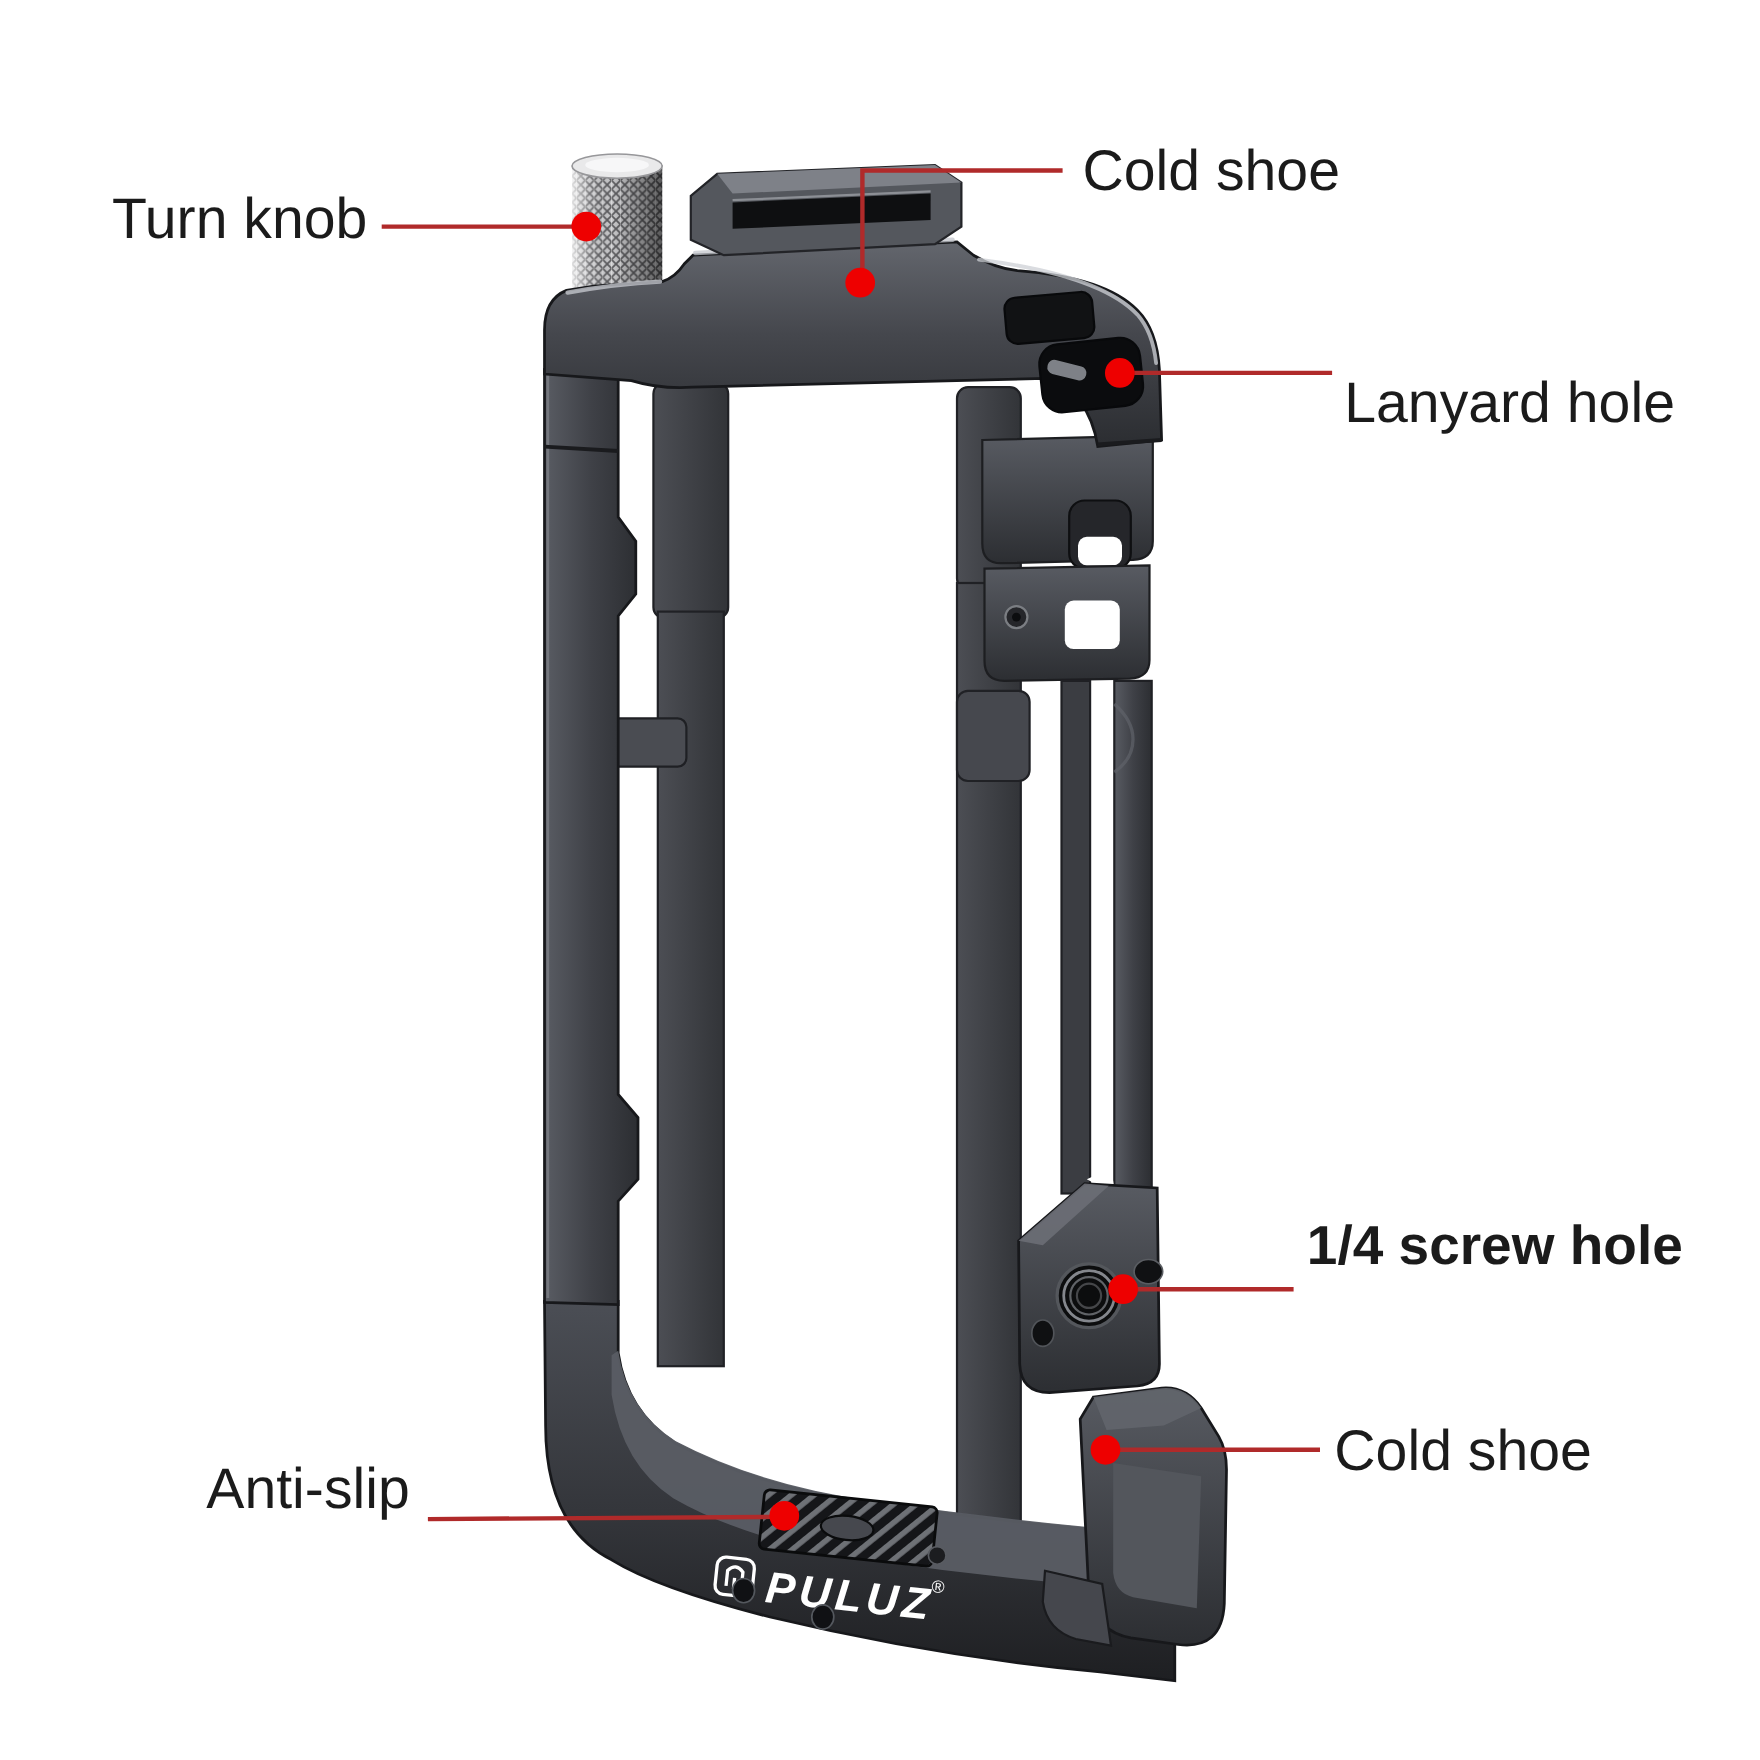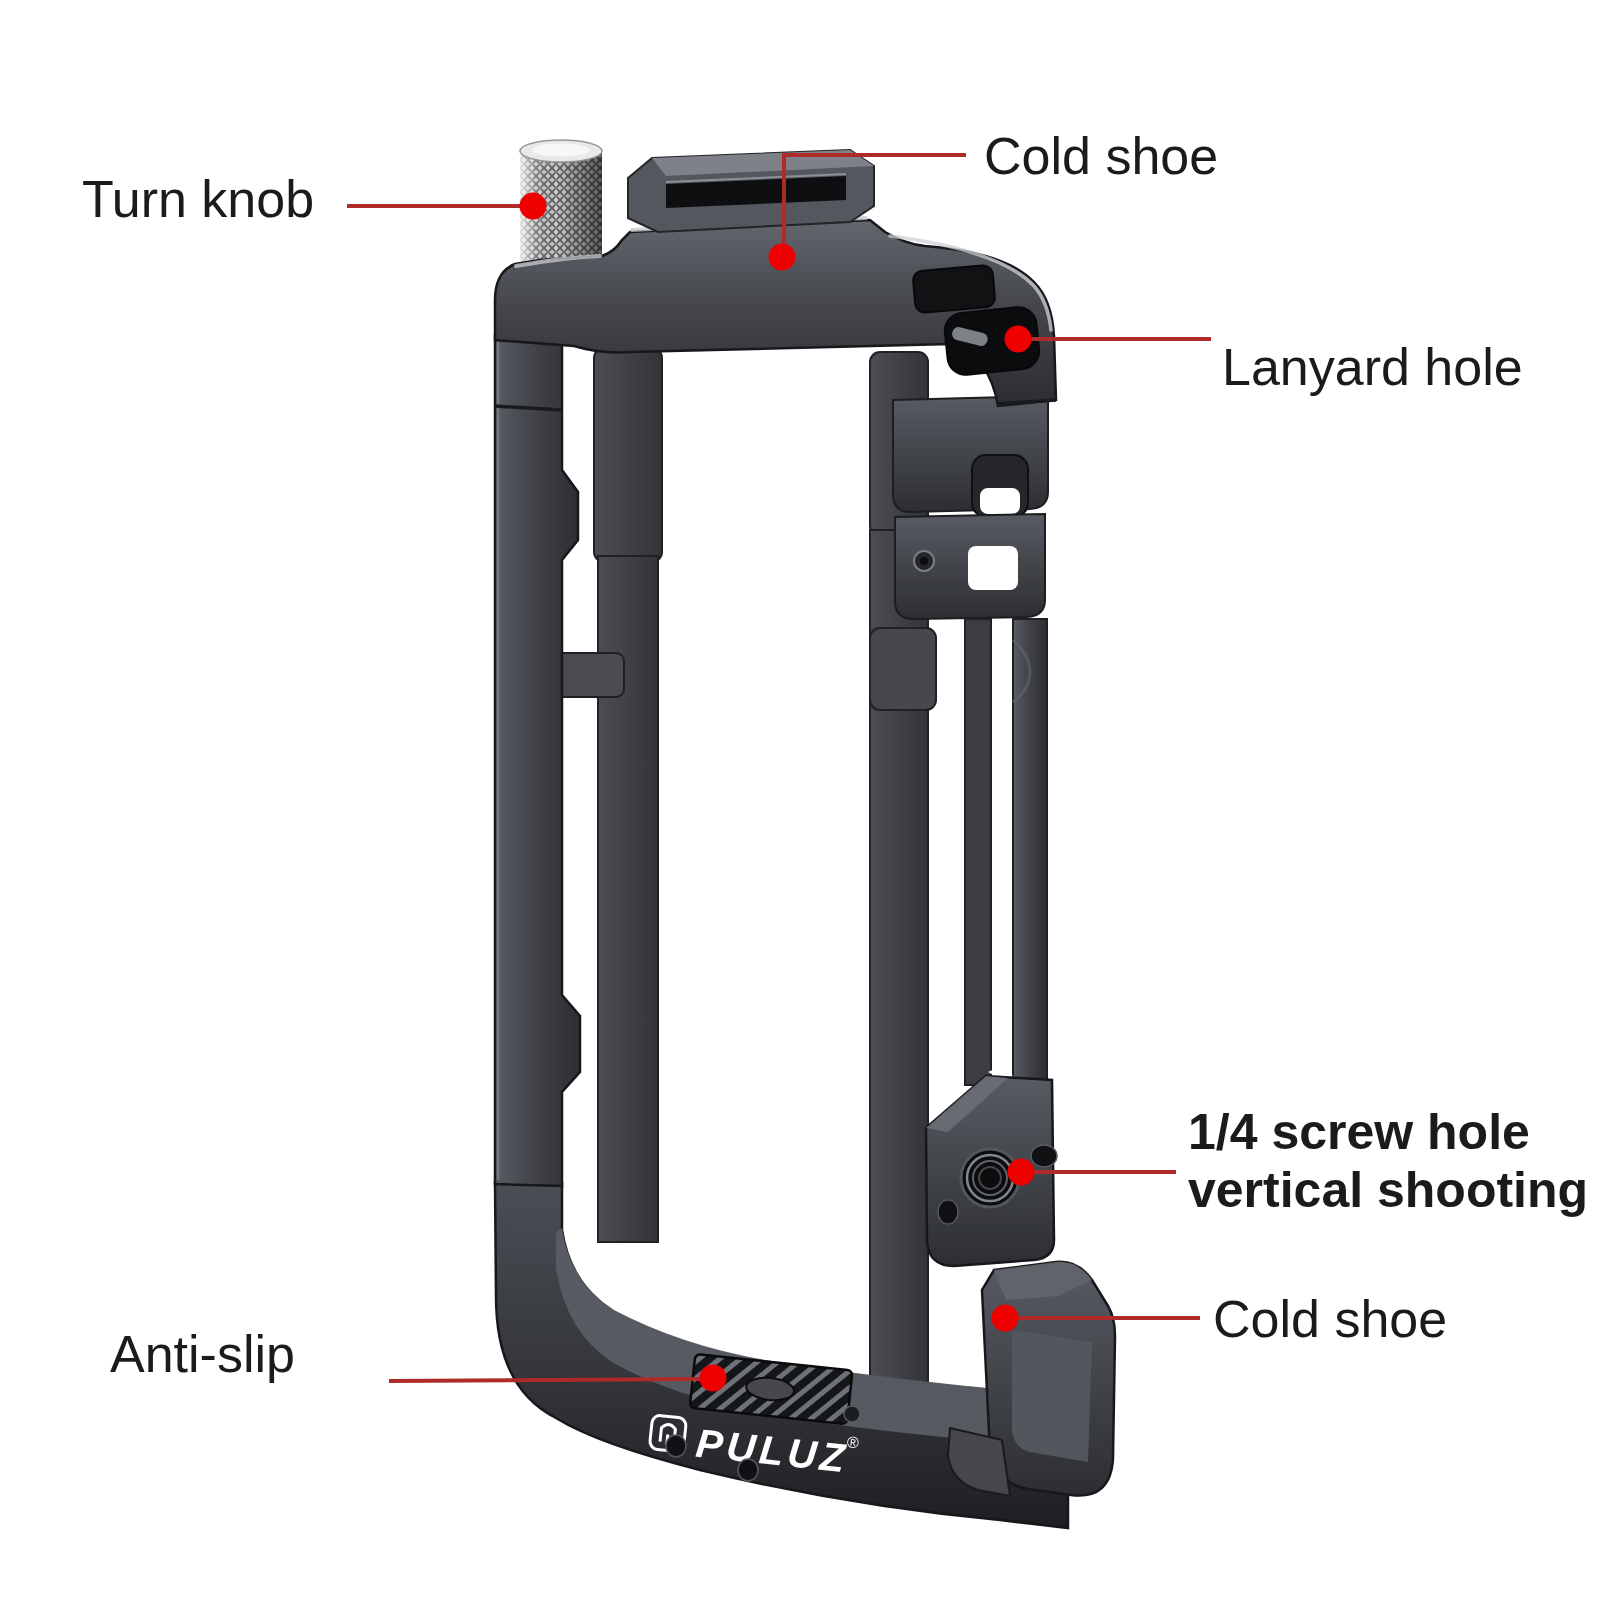"Turn knob" #label-turn-knob { left: 76px -> 90px; text-align: center -> right }
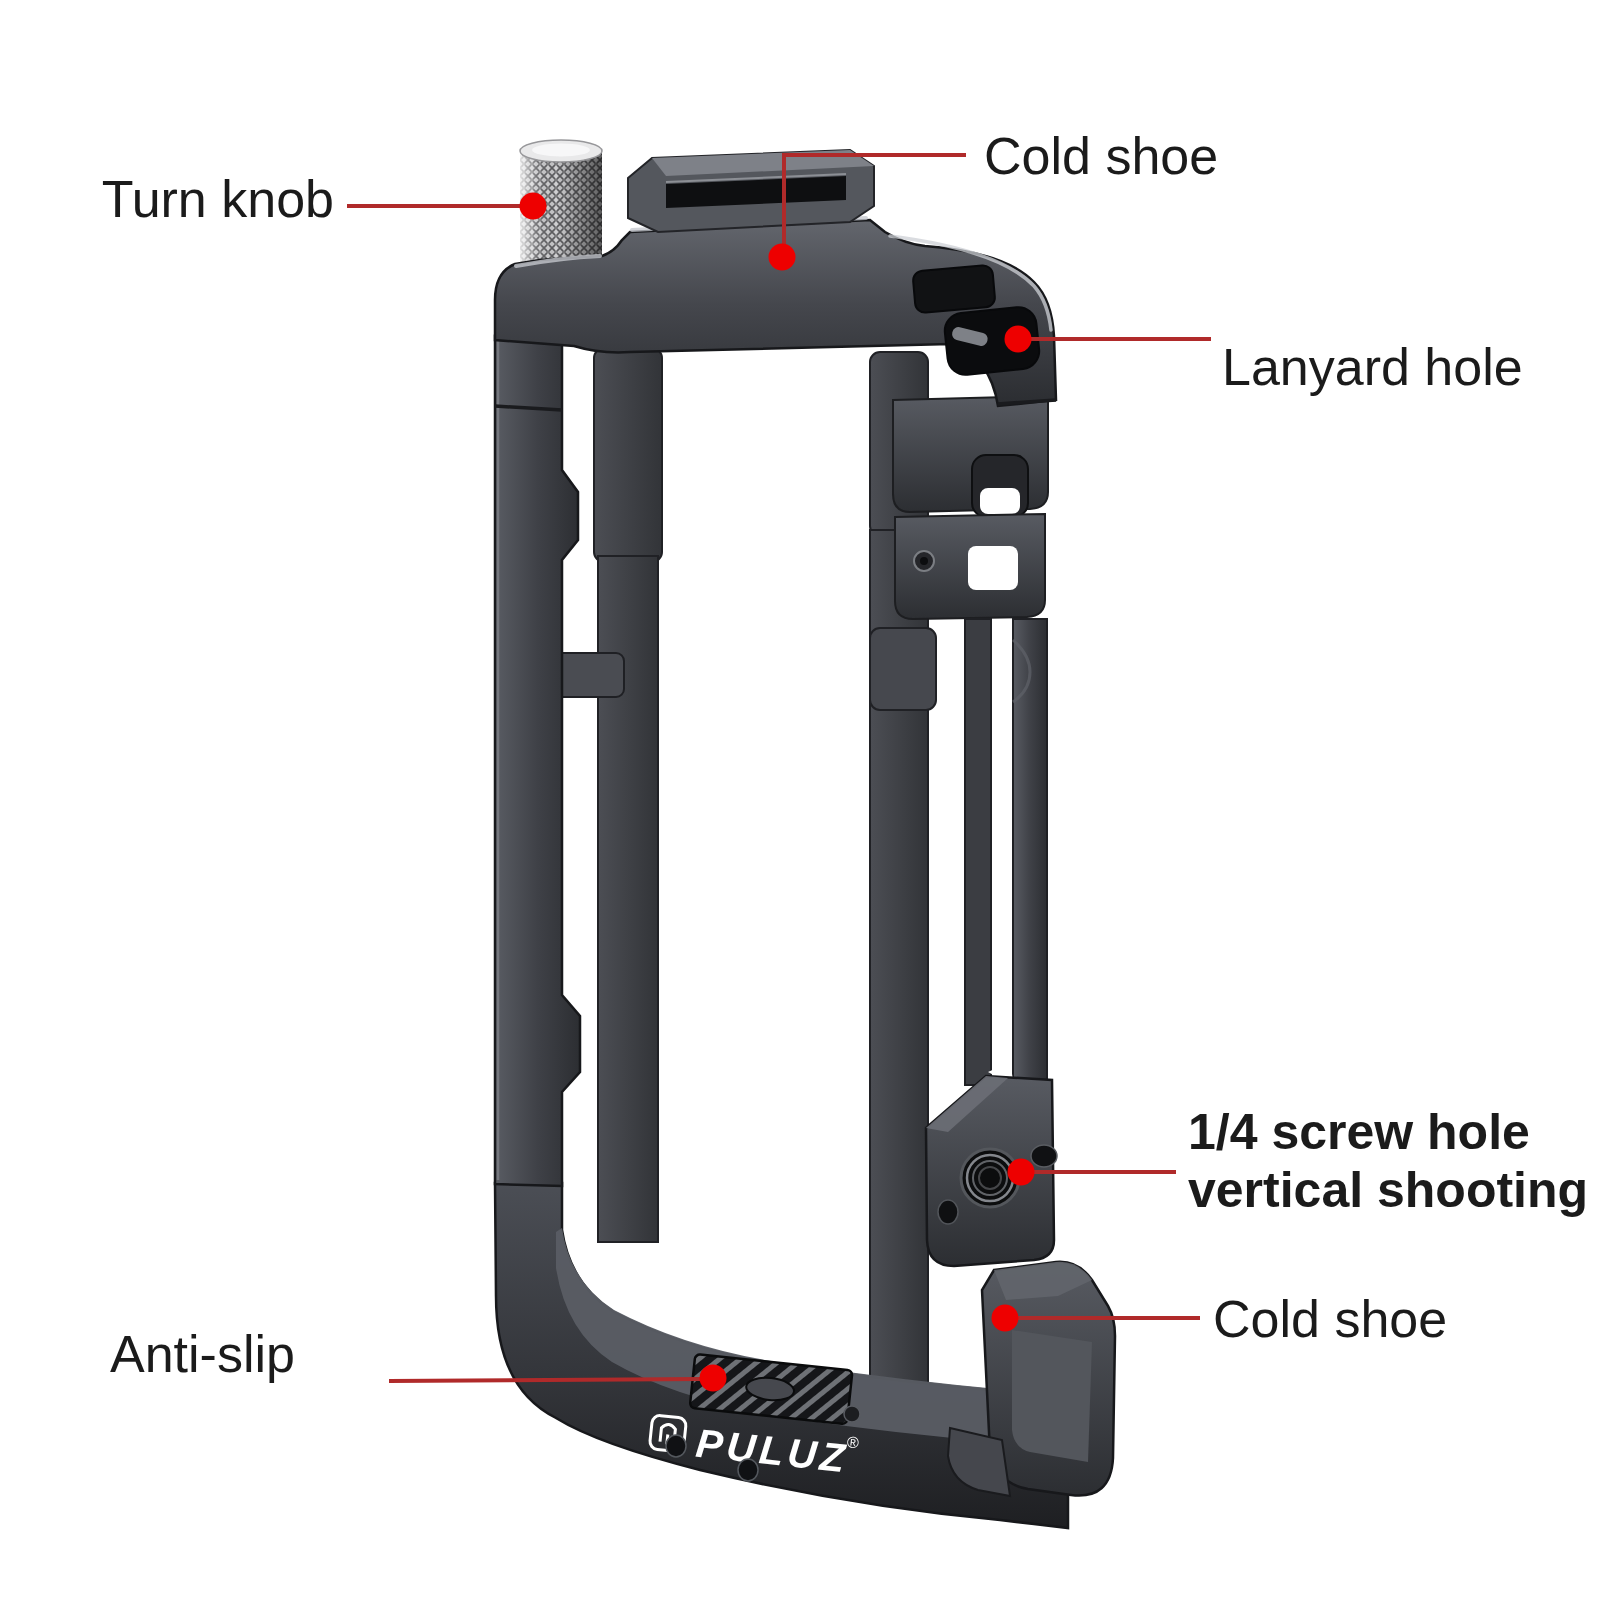"vertical shooting" div { html: <div>vertical shooting</div> -> none }
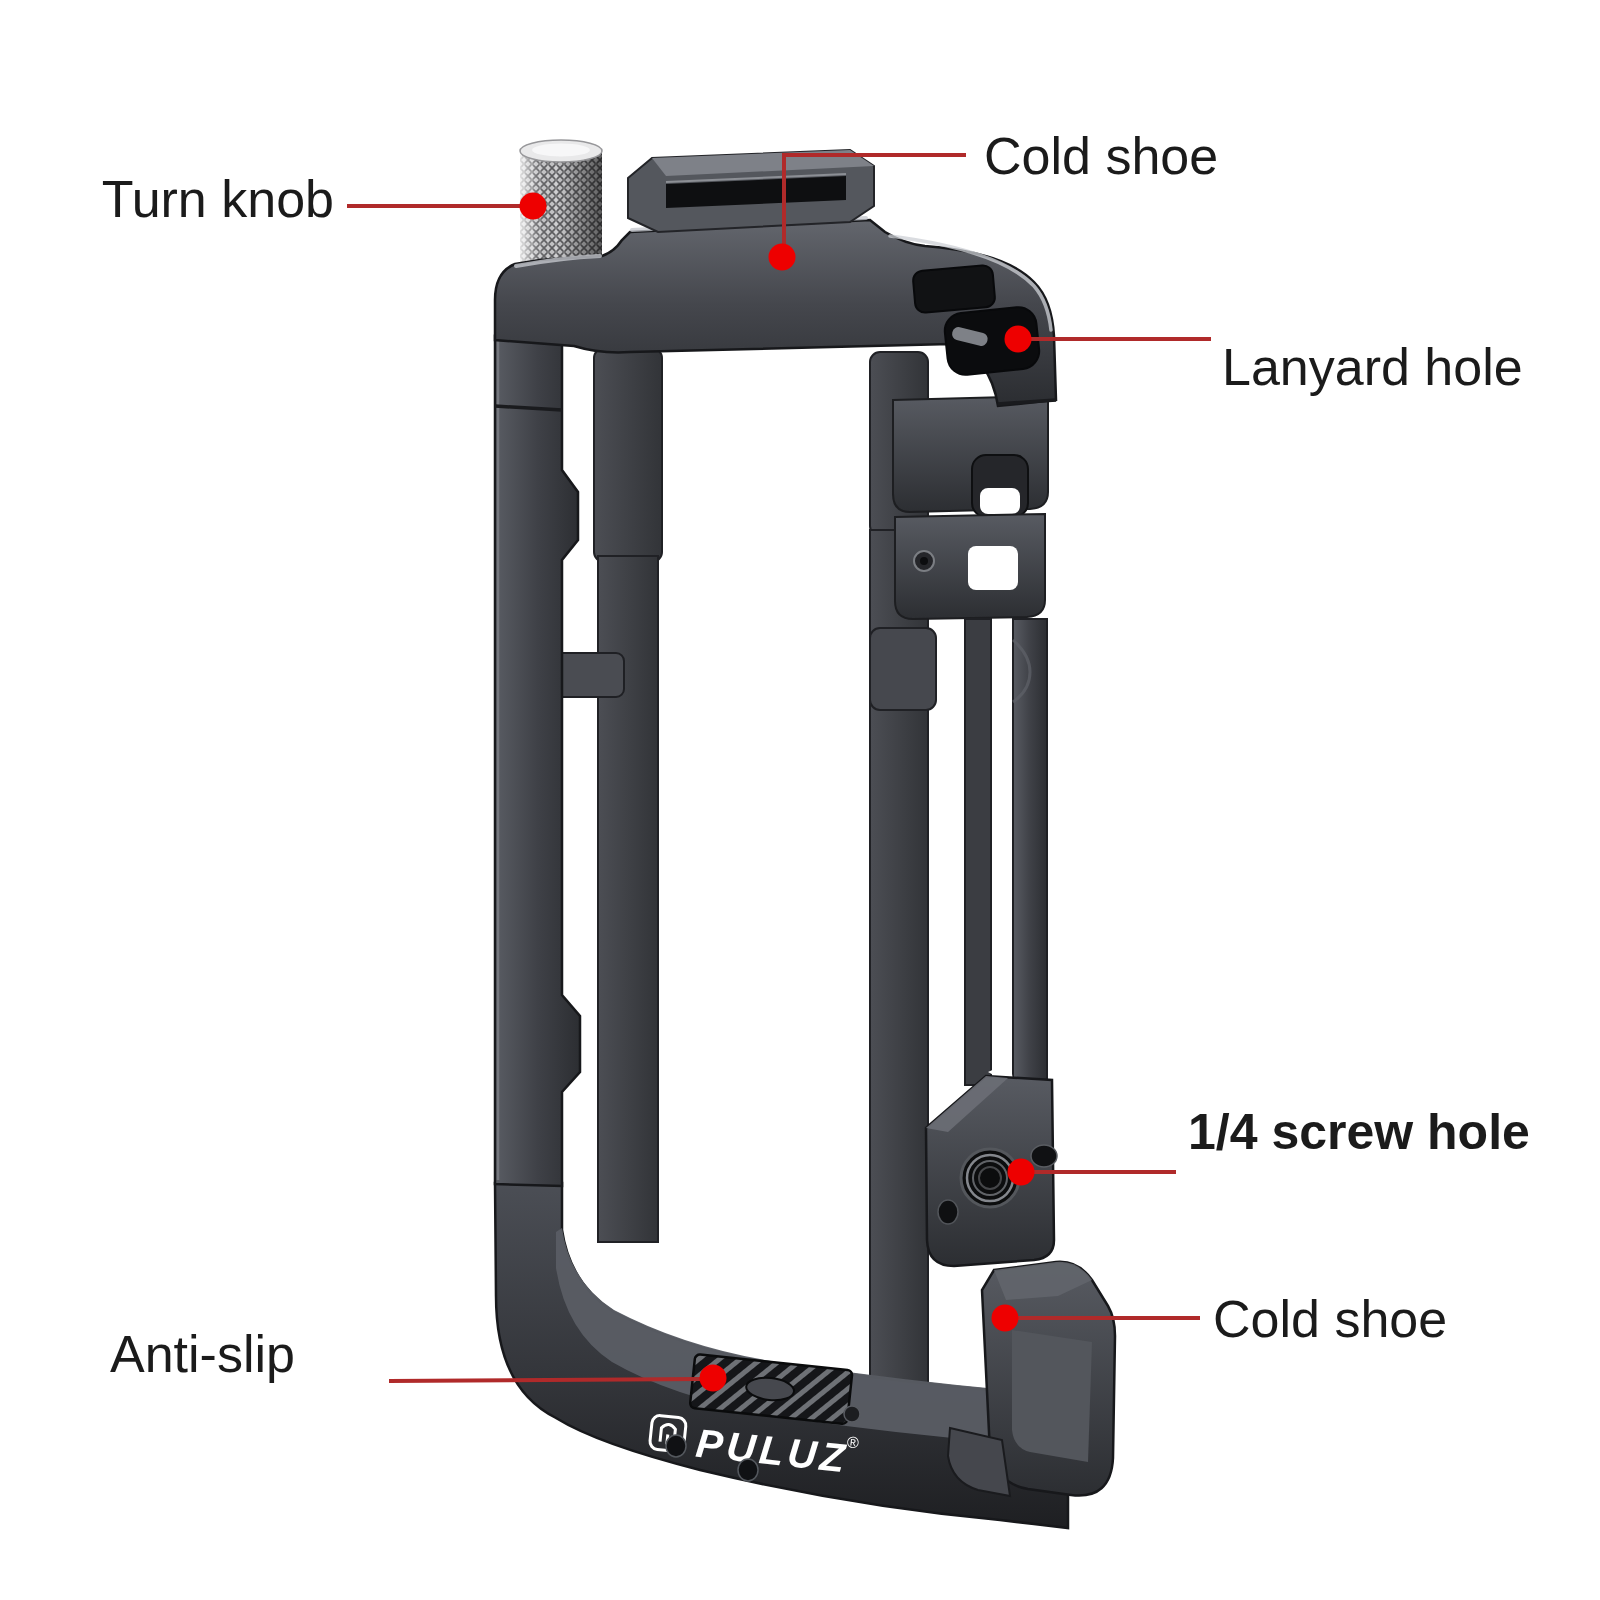"Anti-slip" #label-anti-slip { text-align: none -> center }
